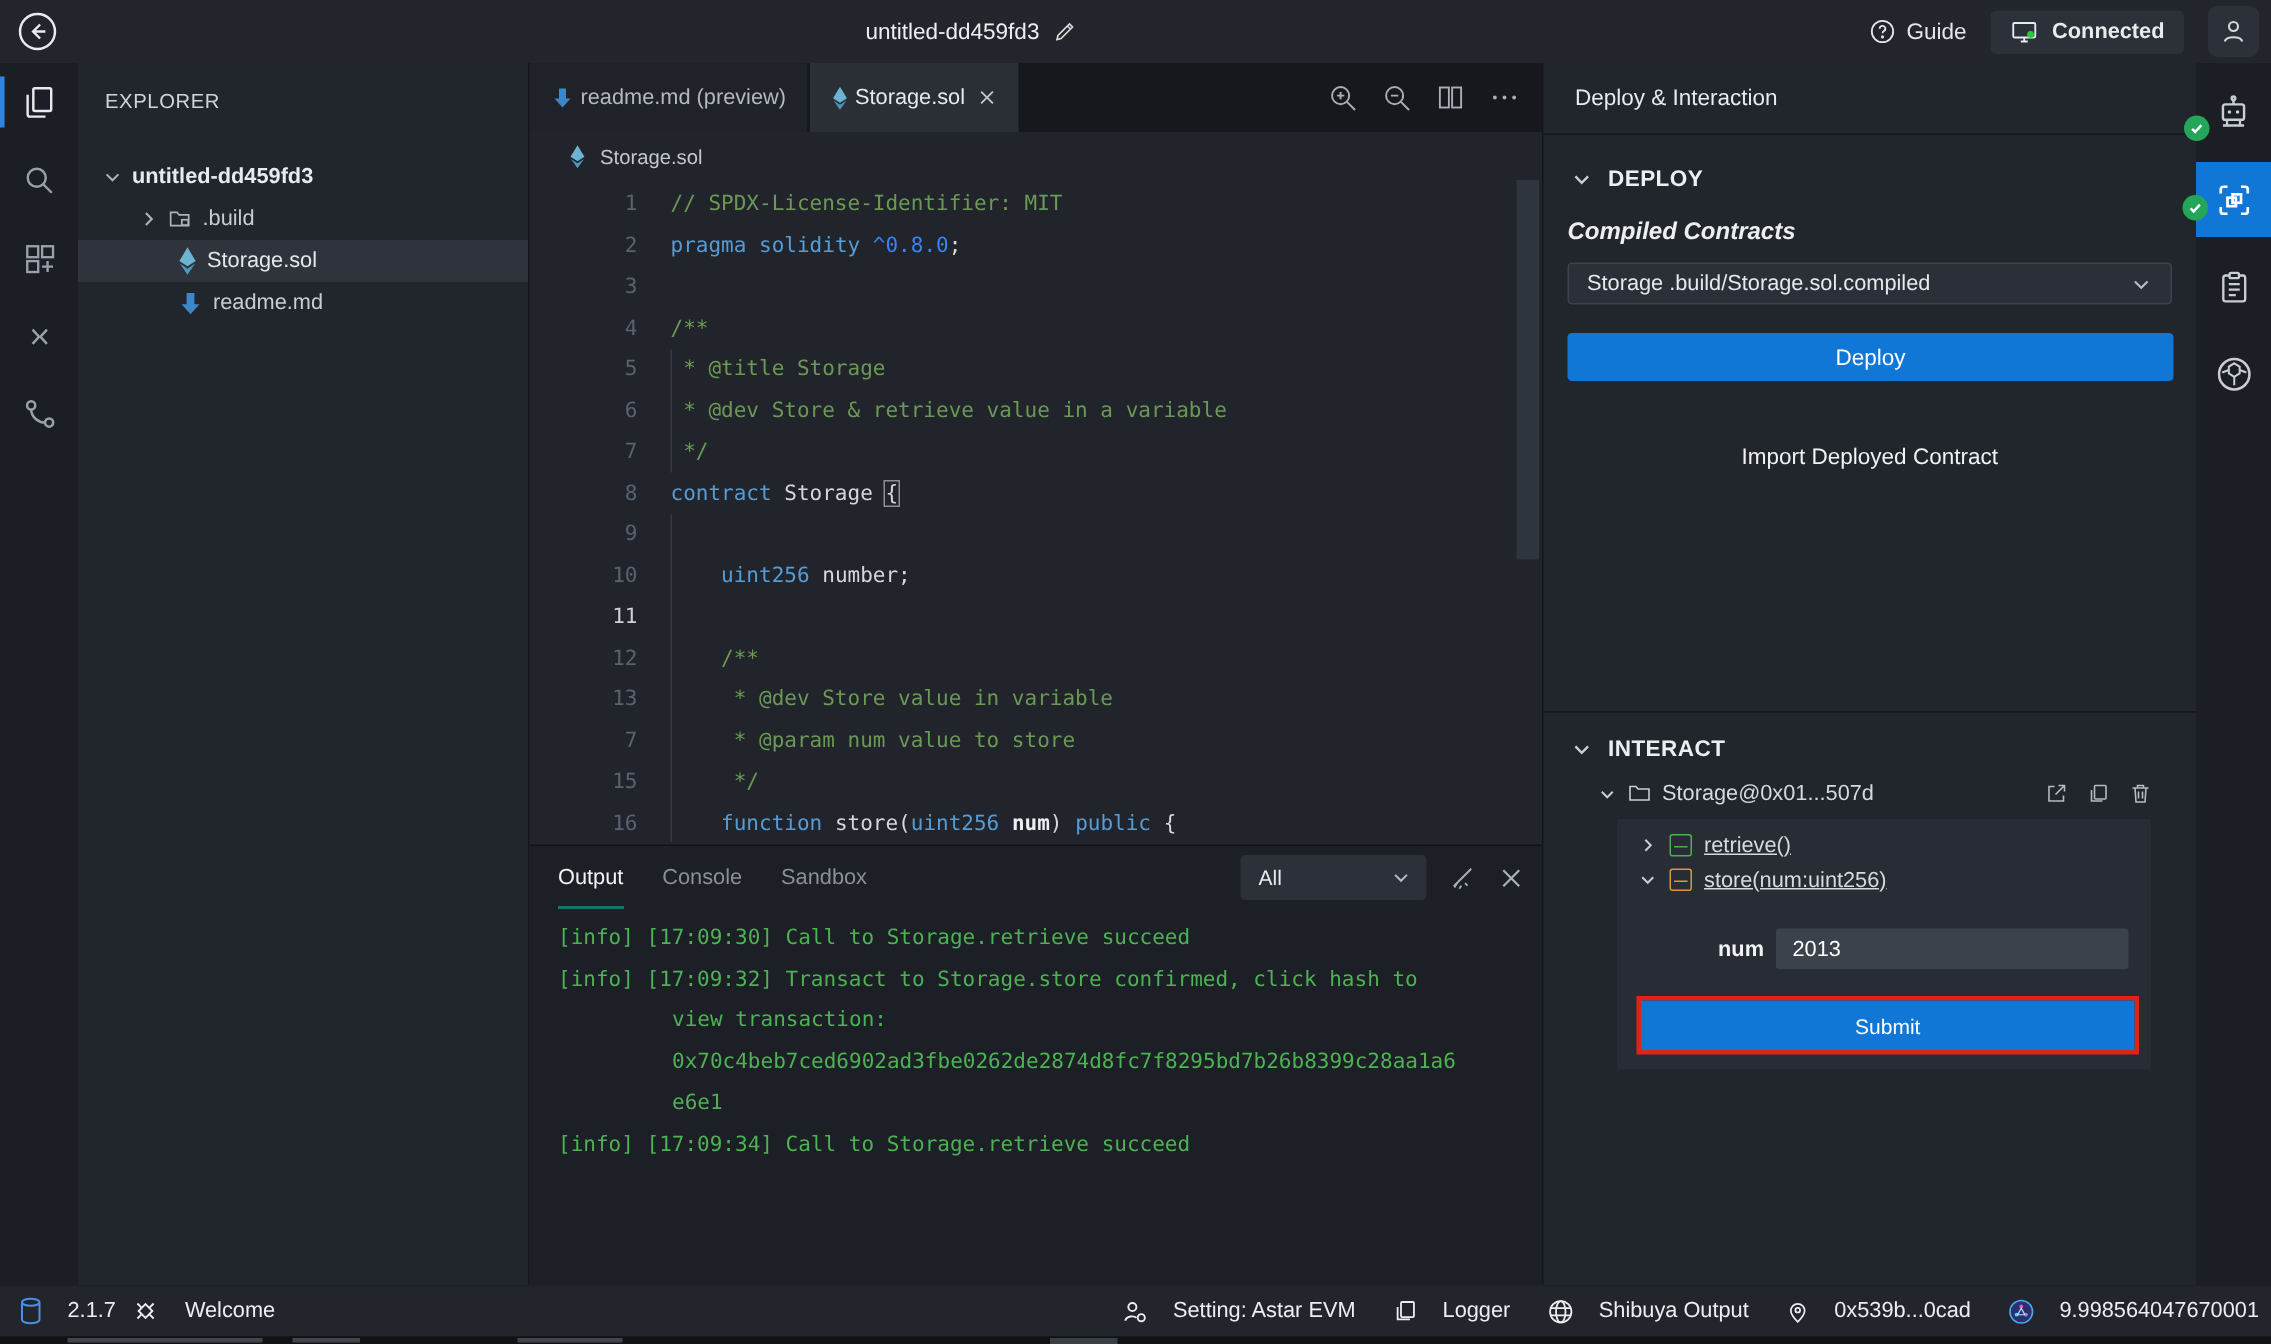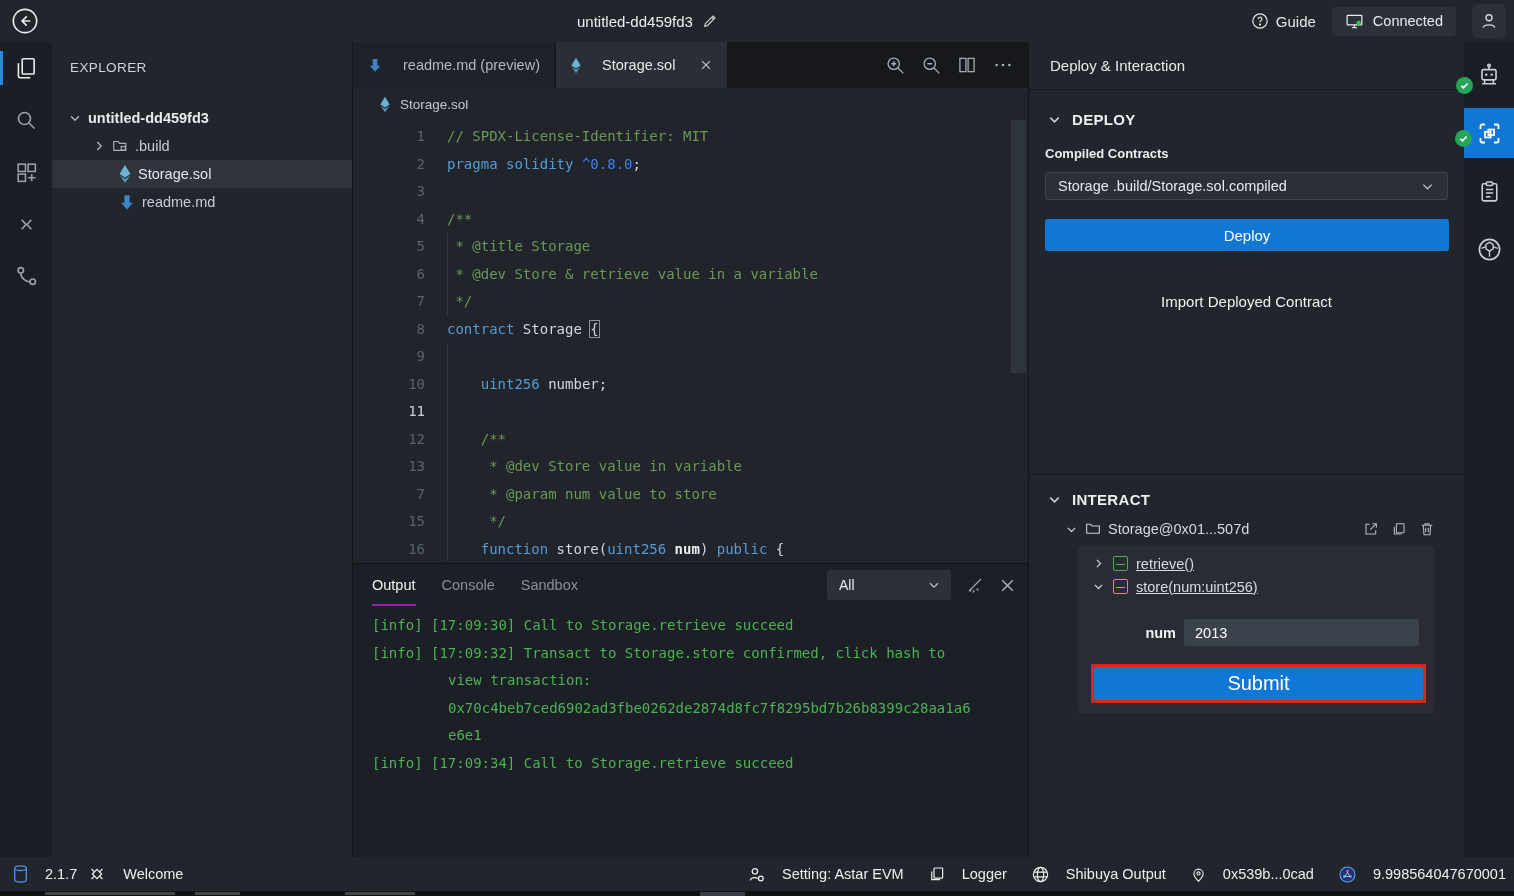"Connected" .connected-btn { font-weight: none -> bold }
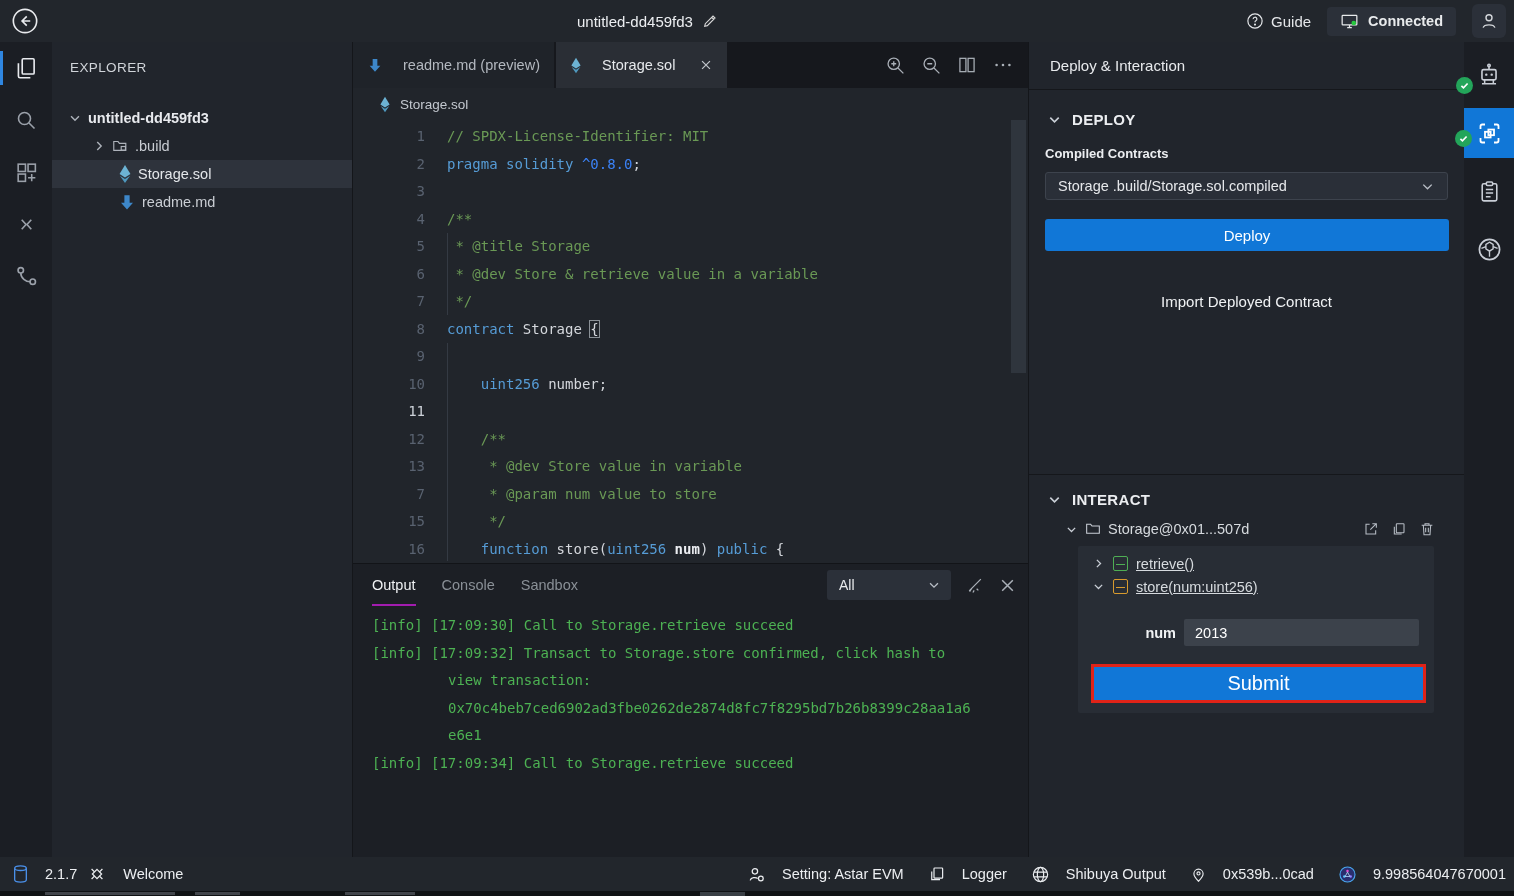"readme.md (preview)" .tab { gap: 20px -> 4px }
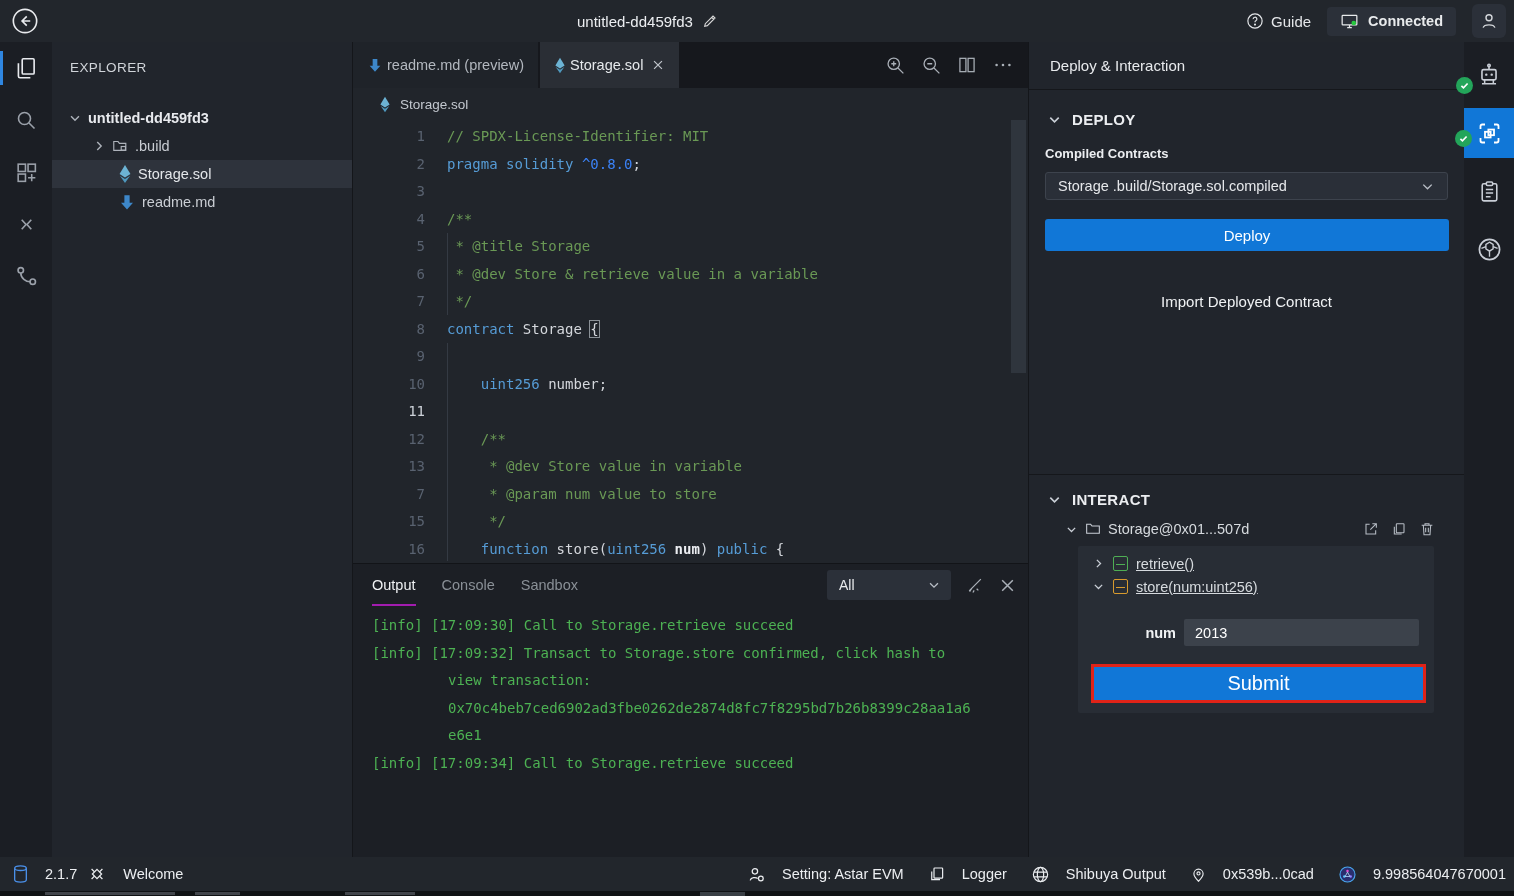"Compiled Contracts" .cc-label { font-size: 13px -> 16px; font-style: none -> italic }
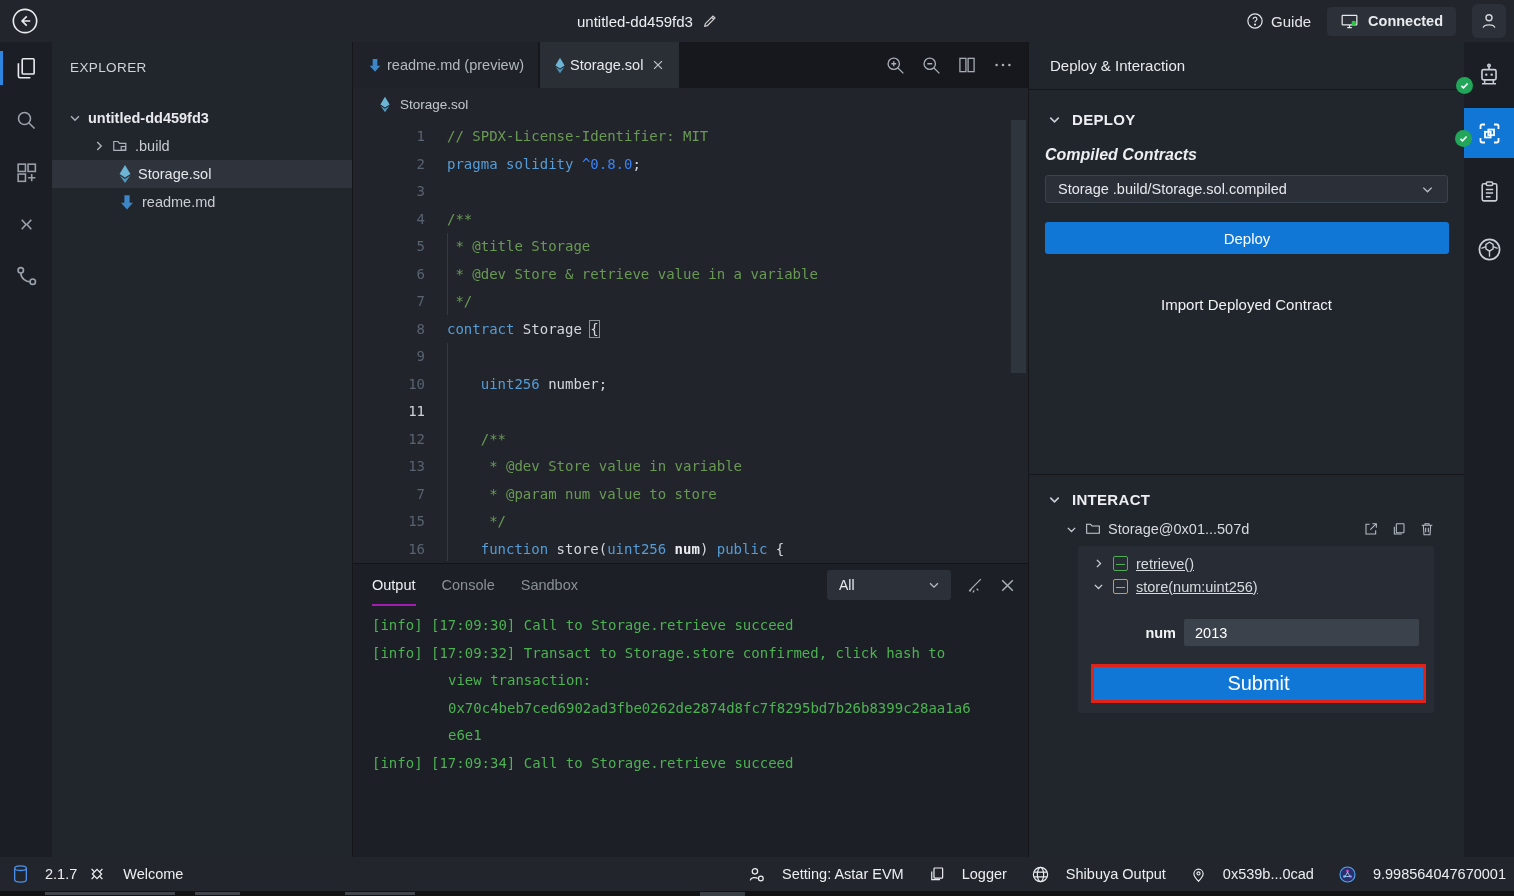"Output" .out-tab.active { border-bottom: 2px solid #a21caf -> 2px solid #0f766e }
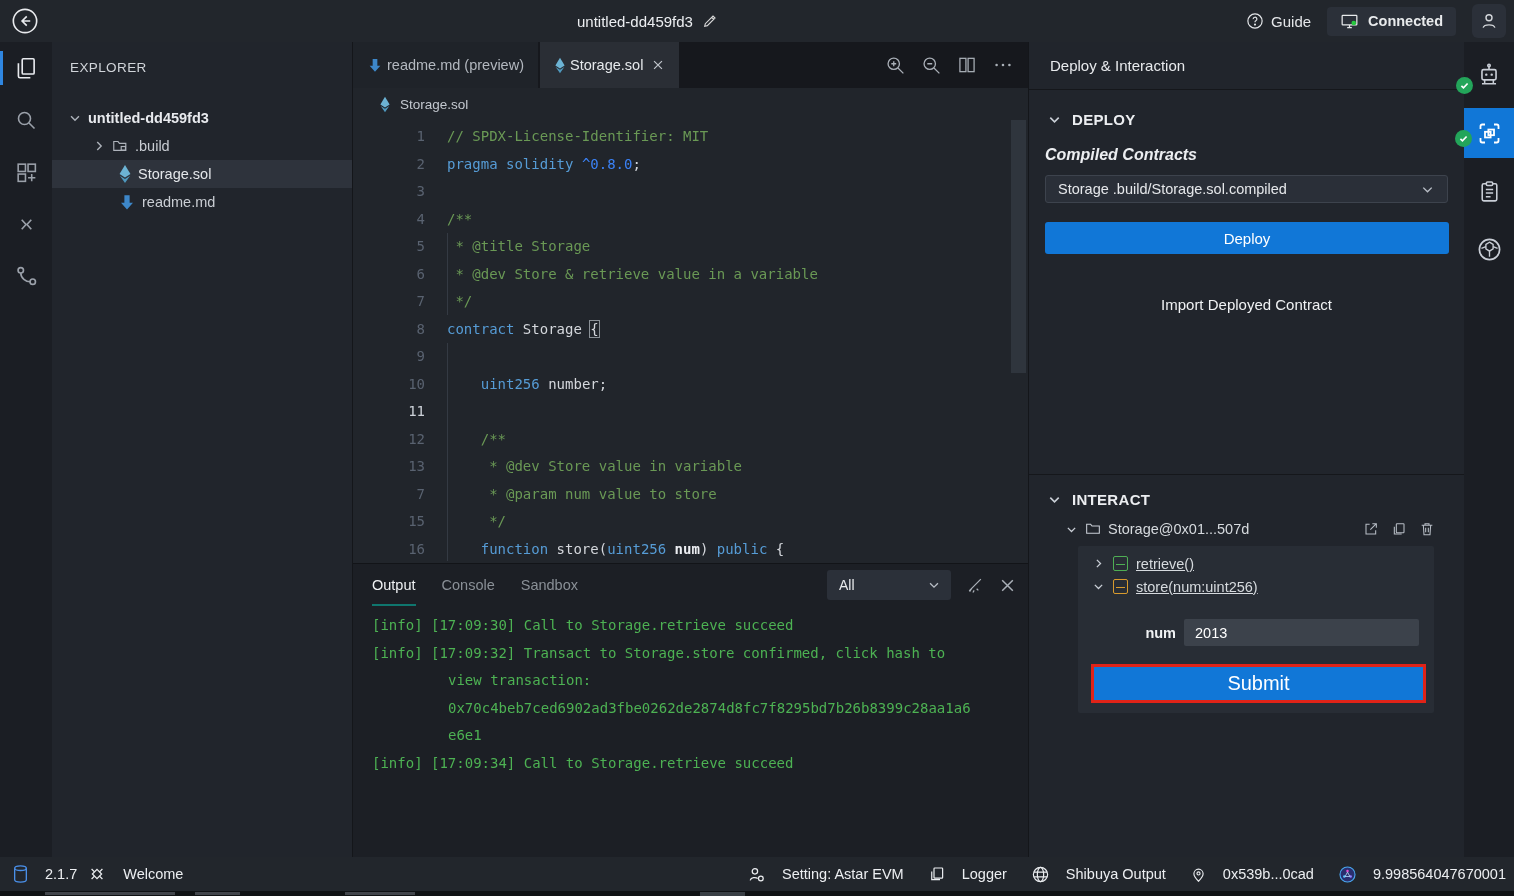"Submit" .submit-btn { font-size: 20px -> 14px }
